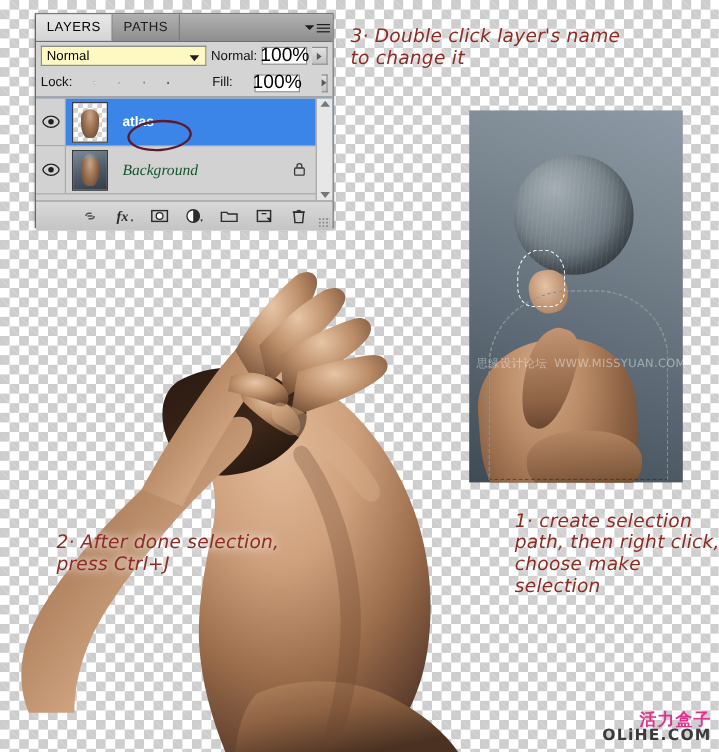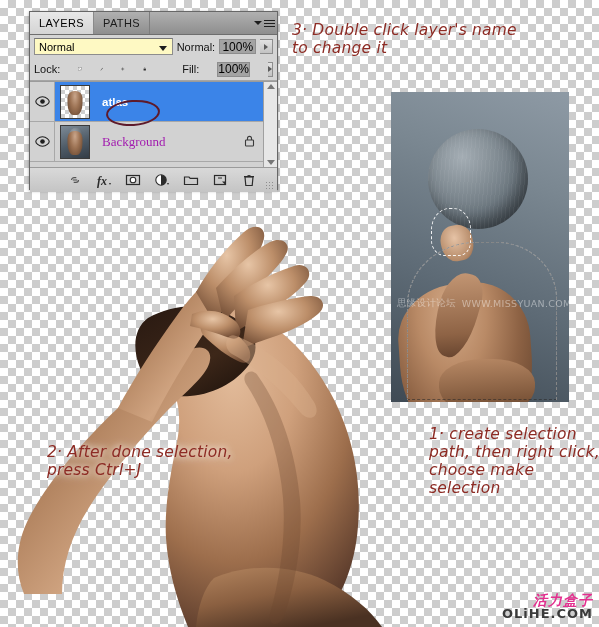"100%" .numbox { background: #a3a3a3 -> #ffffff; font-size: 12px -> 16px }
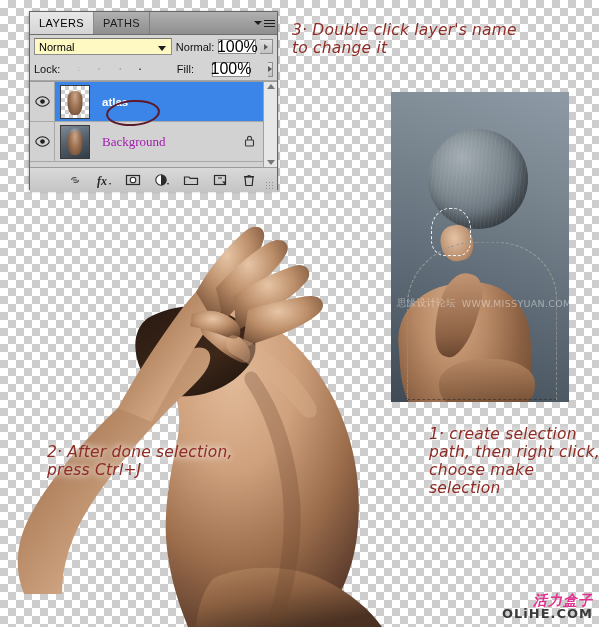"Background" .layer-name.bg { color: #a21caf -> #14532d; font-style: none -> italic }
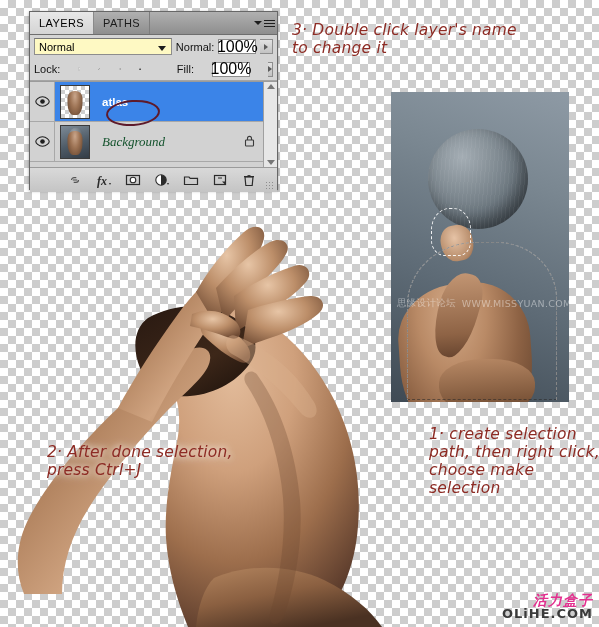"活力盒子" #site-wm .cn { font-style: italic -> none }
